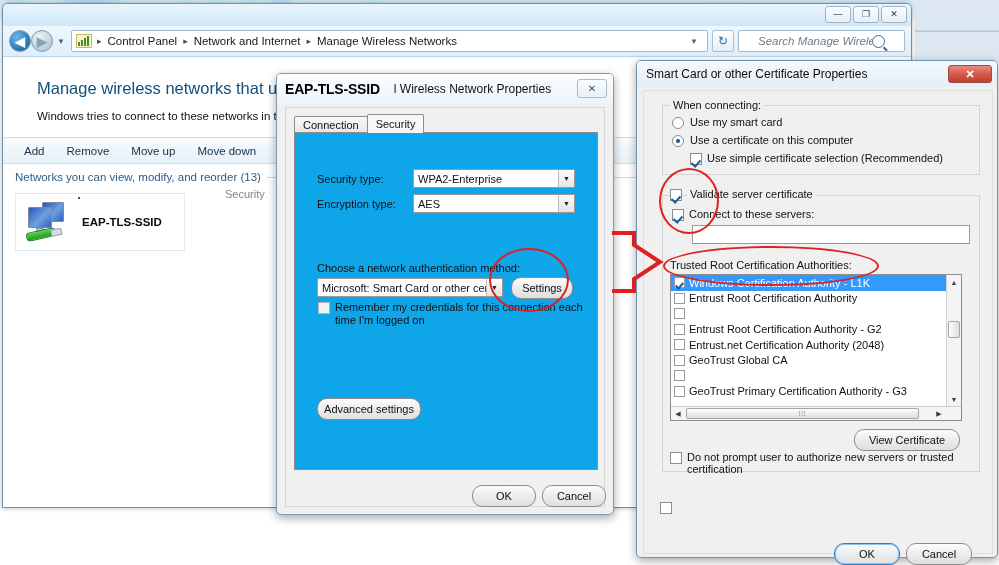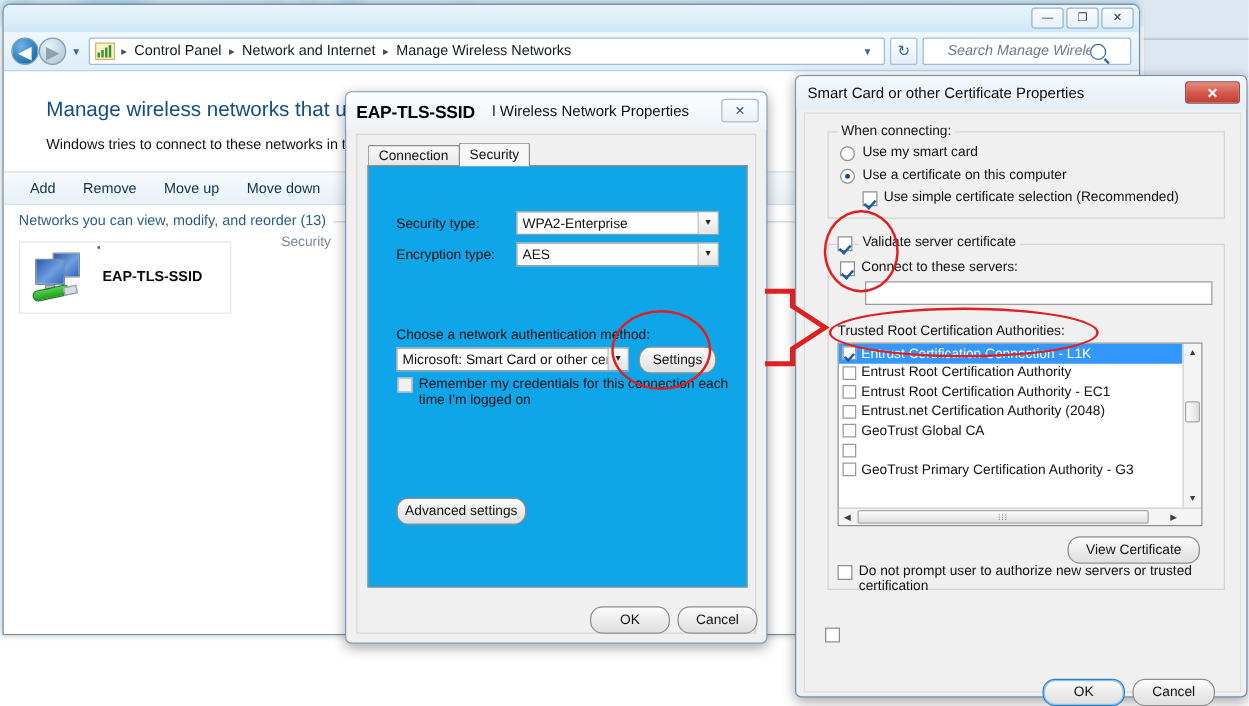"Entrust Certification Connection - L1K" span { text: Entrust Certification Connection -> Windows Certification Authority }
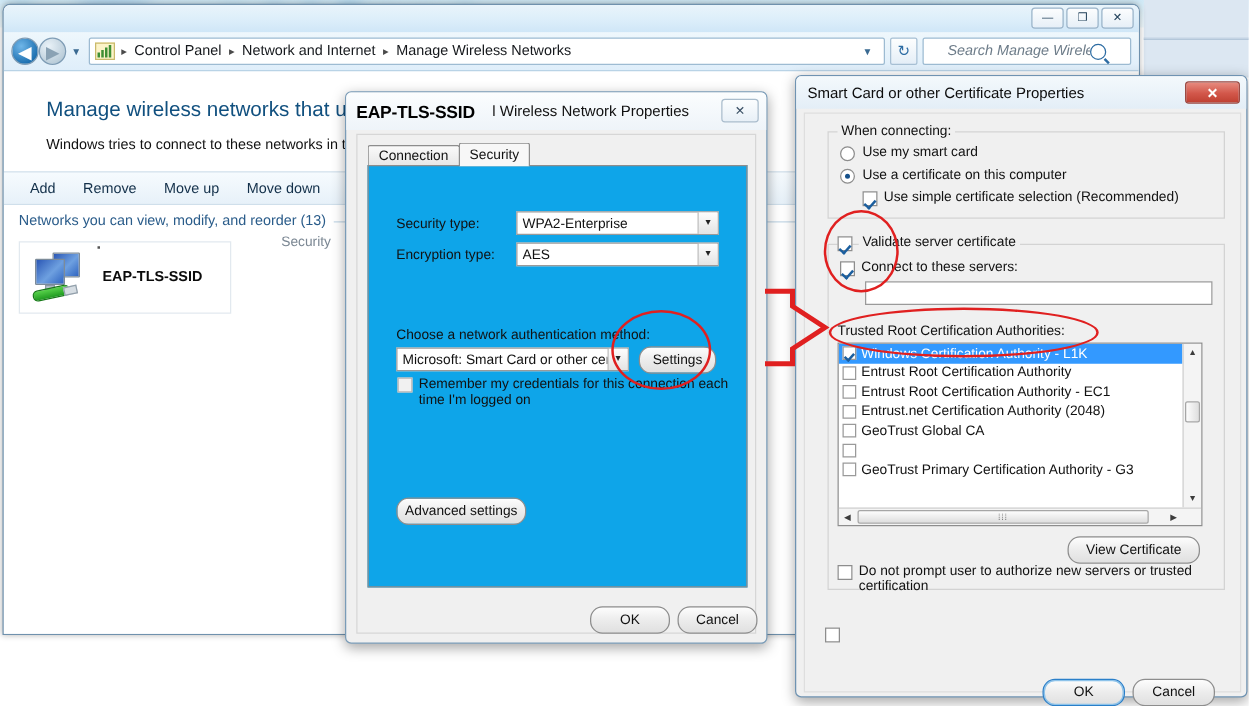"Entrust Root Certification Authority -" span { html: <span>Entrust Root Certification Authority - EC1</span> -> none }
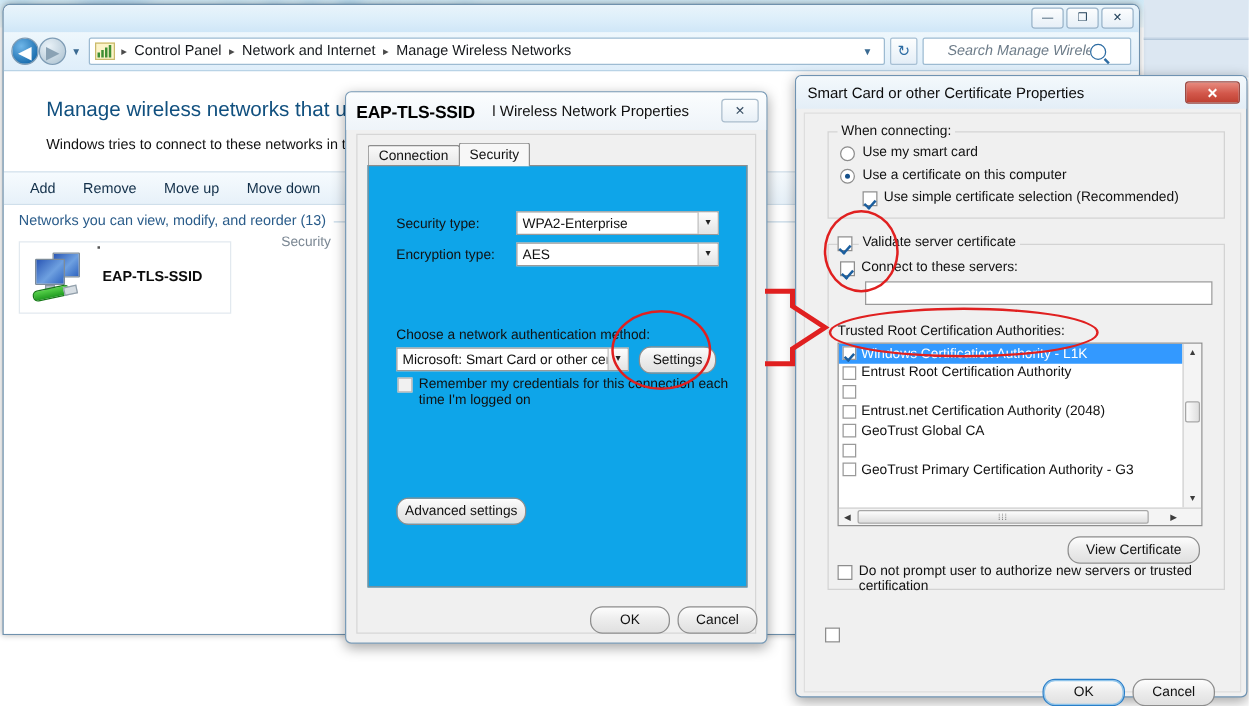"Entrust Root Certification Authority -" div.li { html: none -> <div> <span></span> <span>Entrust Root Certification Authority - G2</span> </div> }
